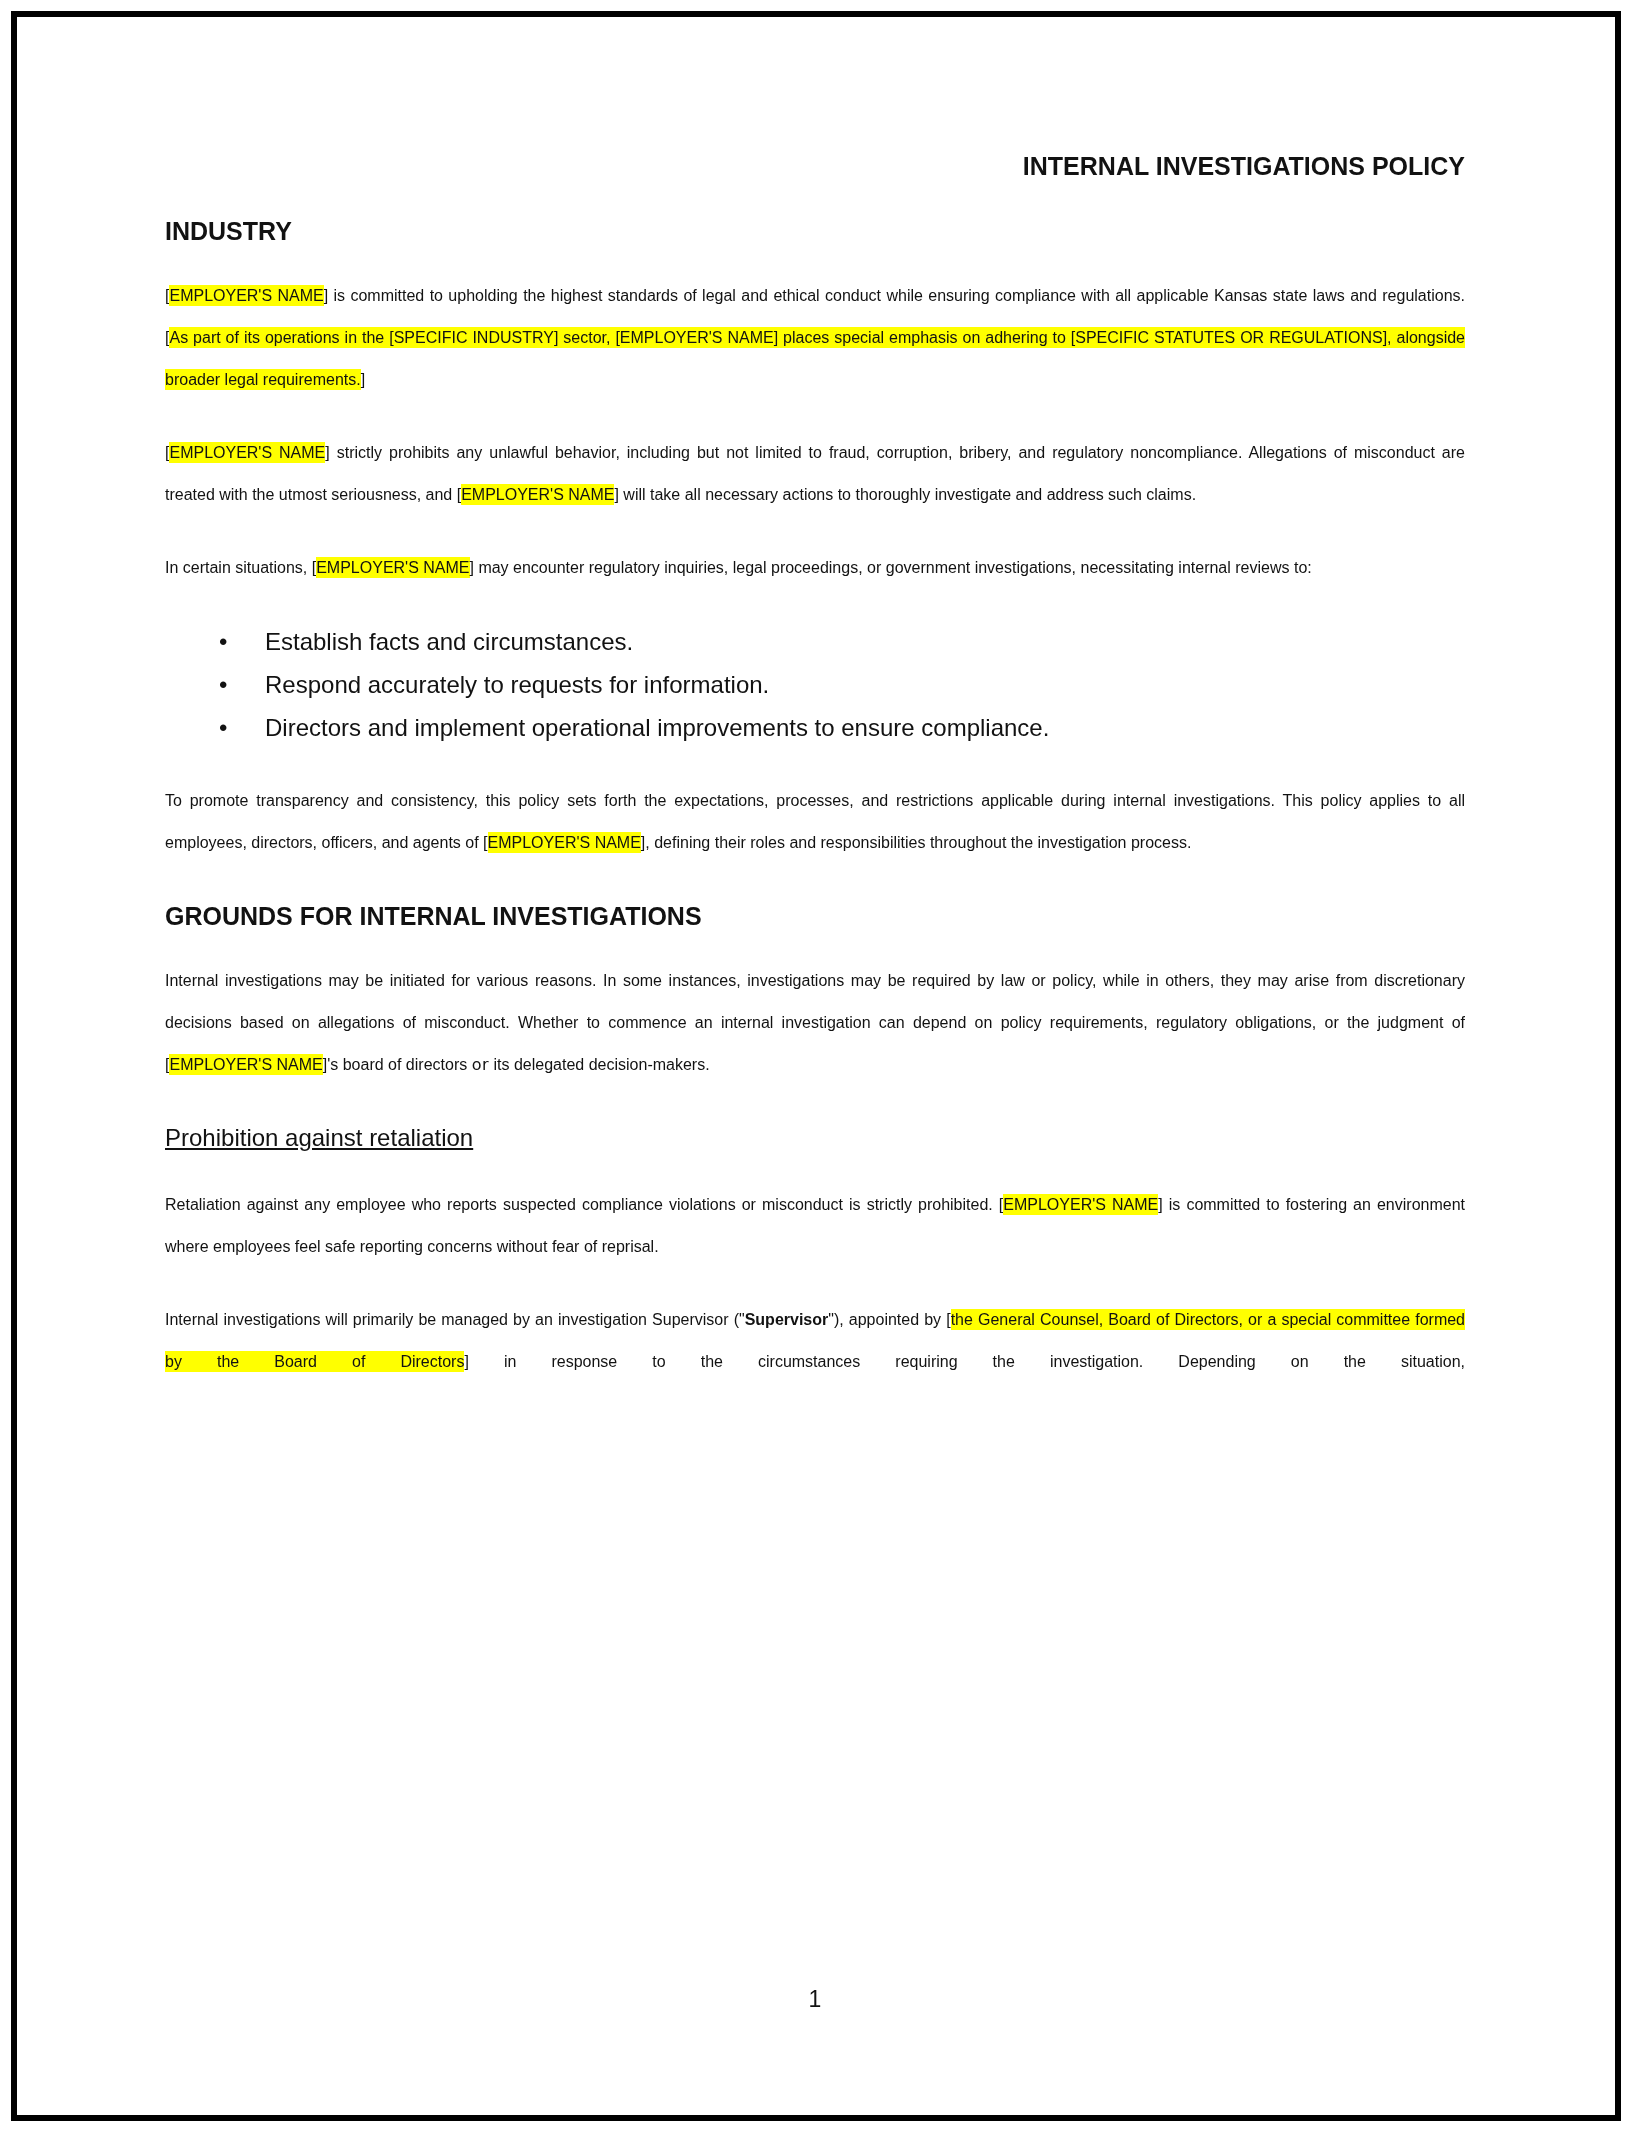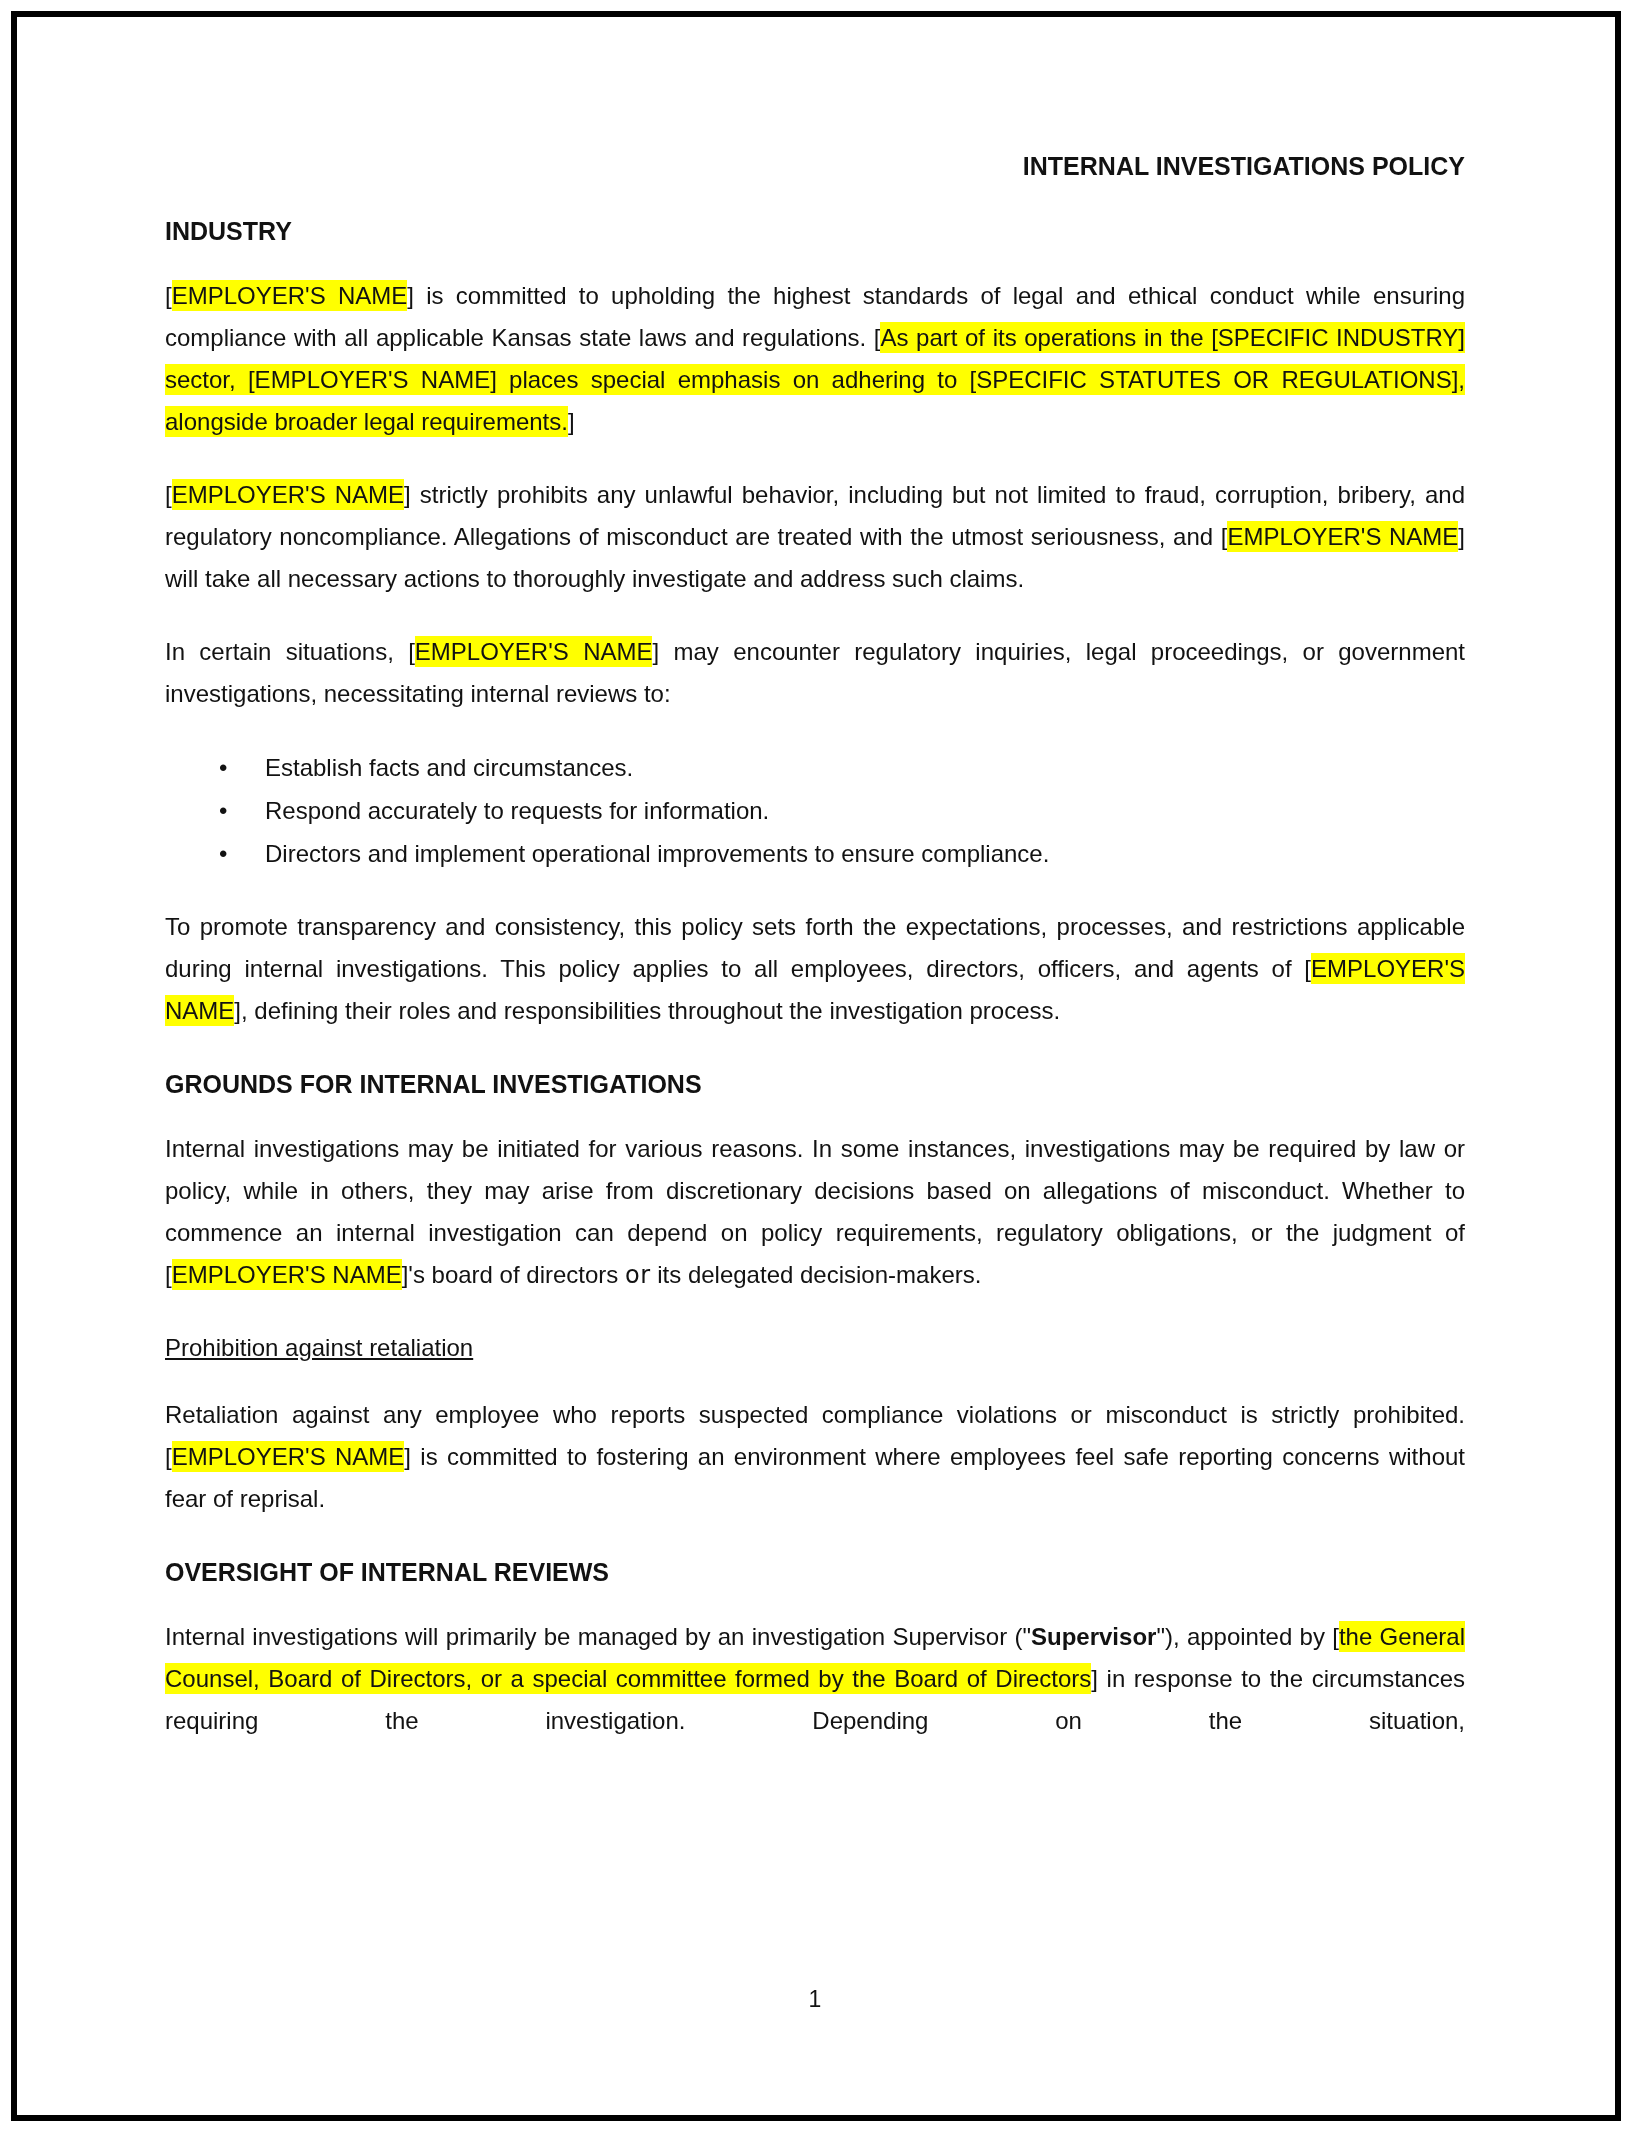"[EMPLOYER'S NAME] is committed to" p.para { font-size: 24px -> 16px }
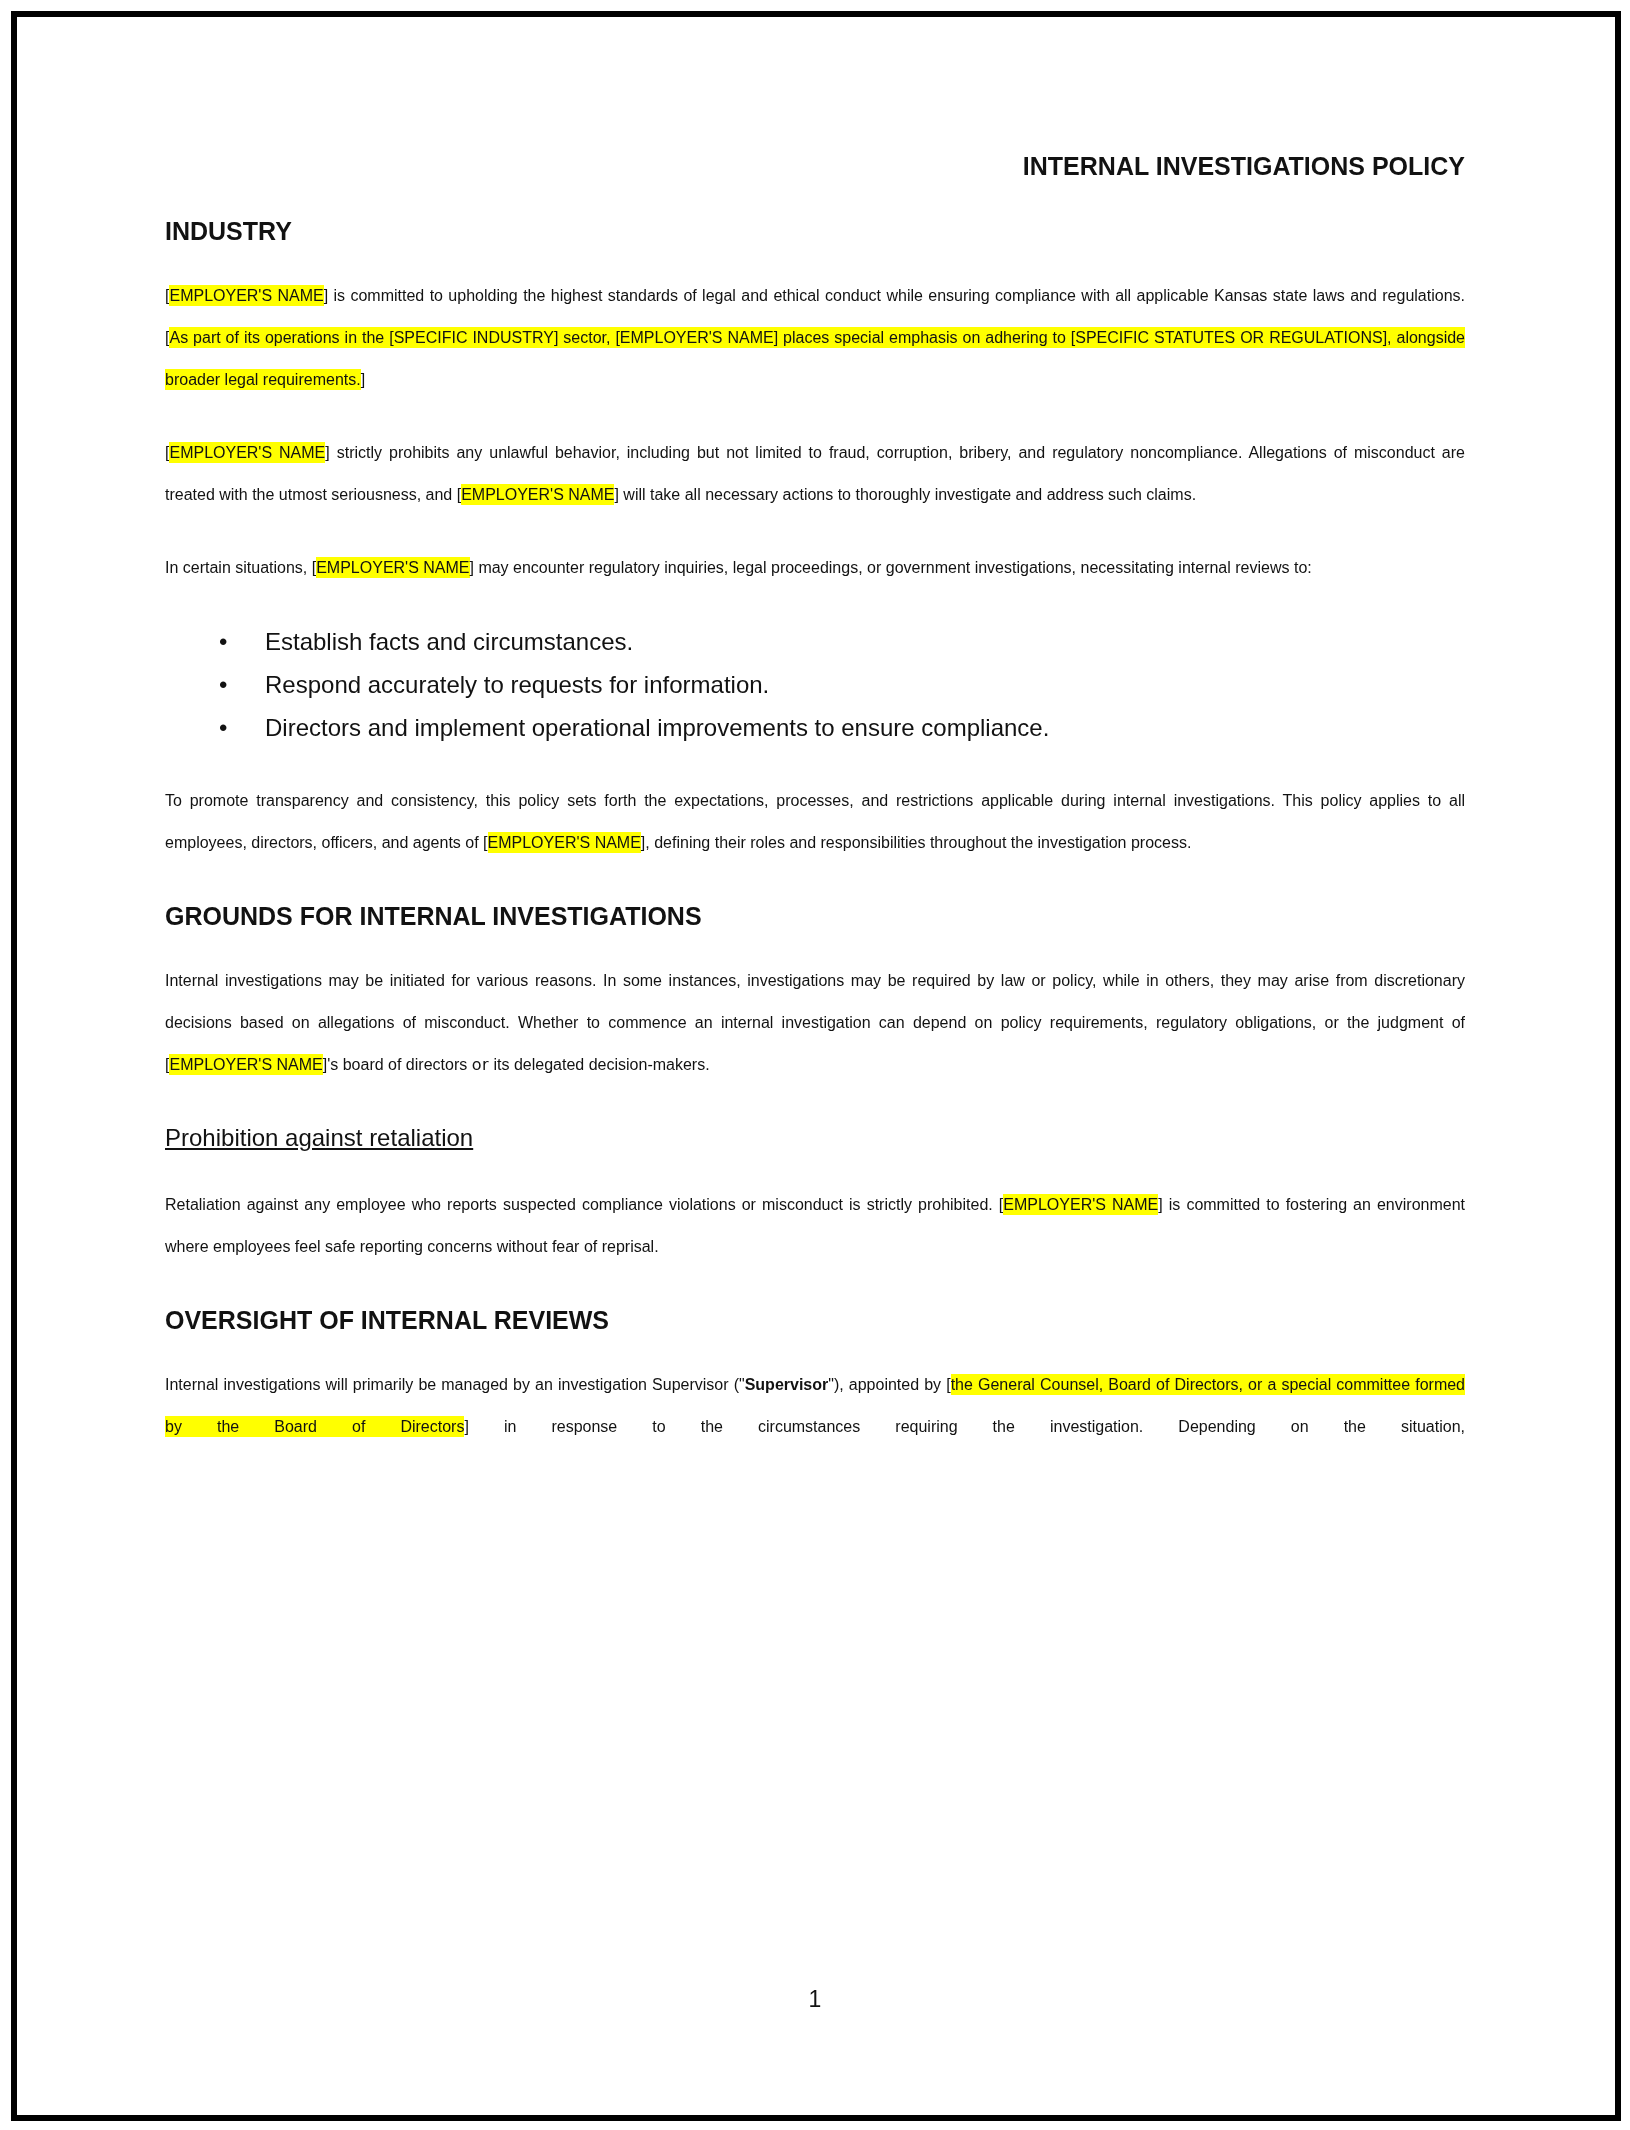"OVERSIGHT OF INTERNAL REVIEWS" h2.heading { html: <h2>OVERSIGHT OF INTERNAL REVIEWS</h2> -> none }
